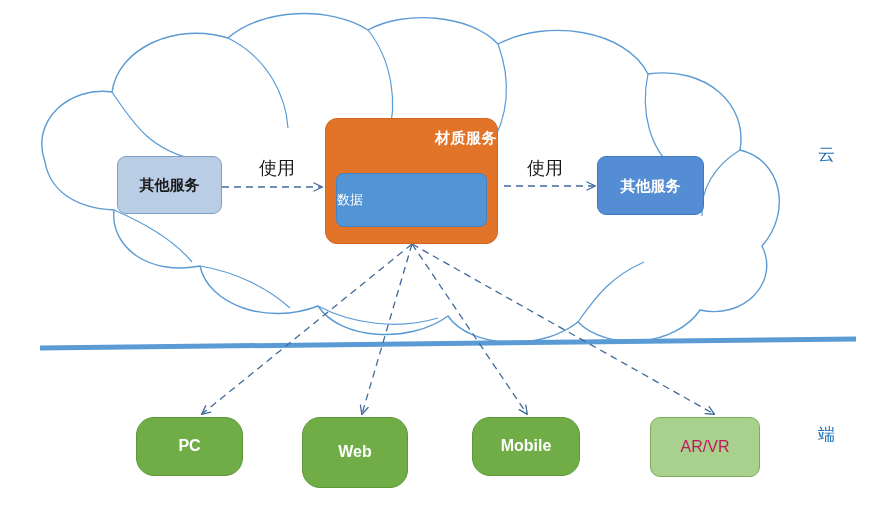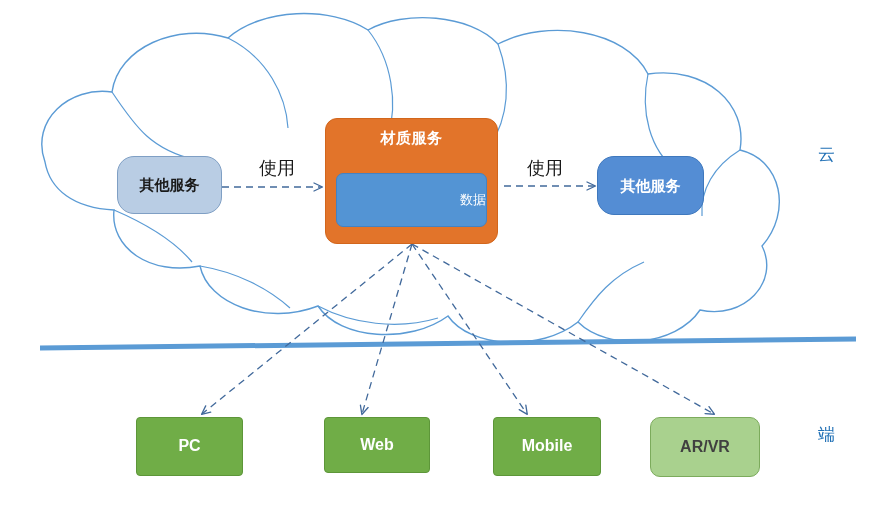"材质服务" .orange-title { text-align: center -> right }
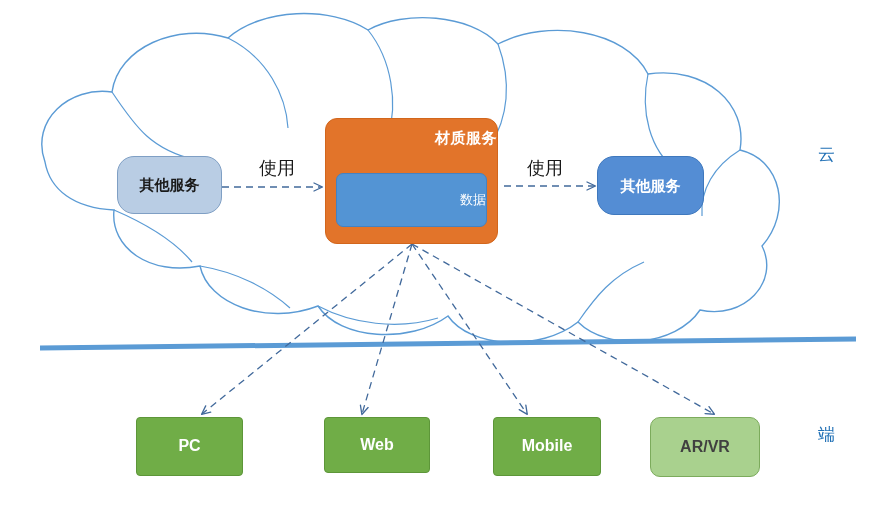"其他服务" .node { border-radius: 17px -> 9px }
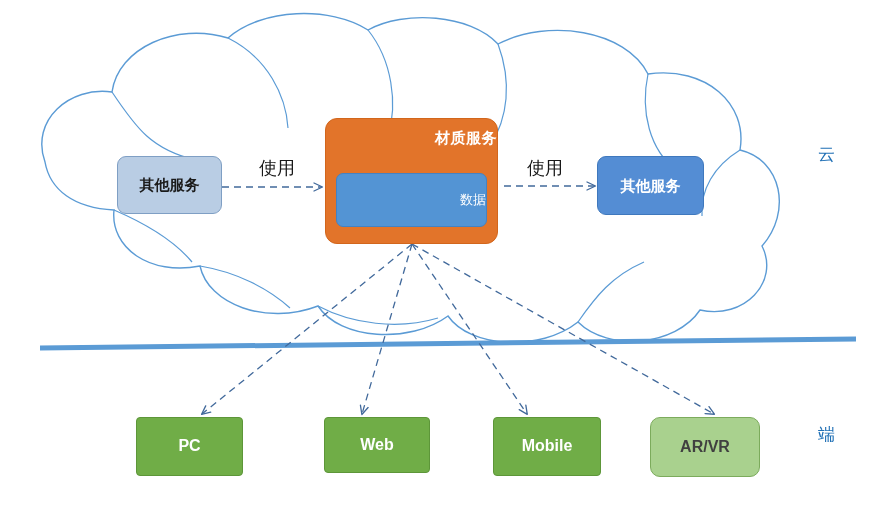"数据" .subnode { justify-content: flex-end -> flex-start }
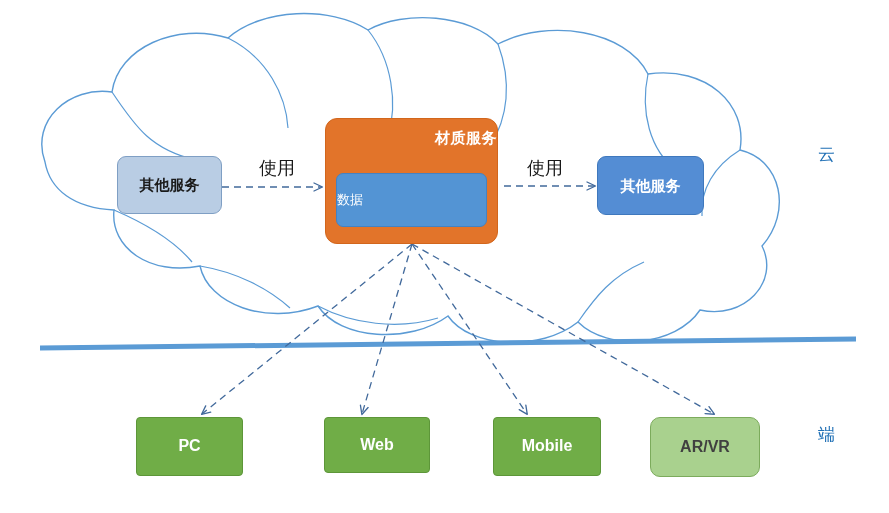"PC" .node-green { border-radius: 4px -> 18px }
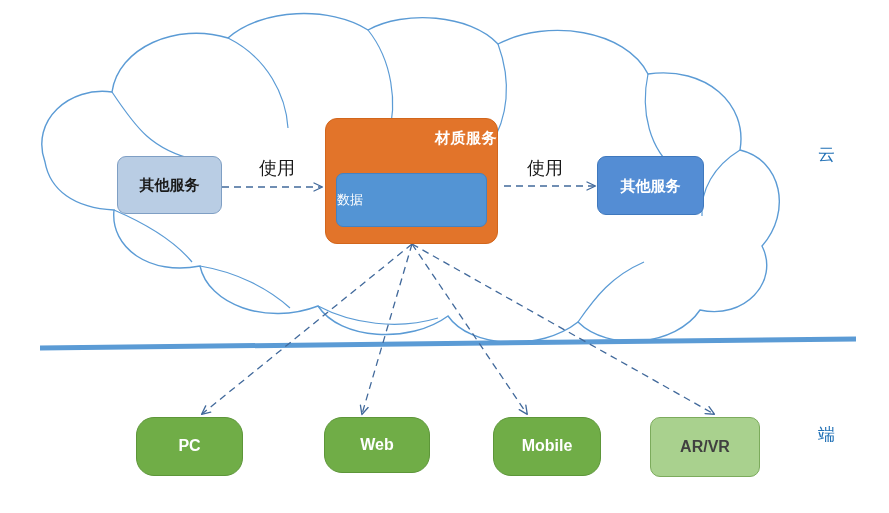"Web" div.node { height: 56px -> 71px; left: 324px -> 302px }
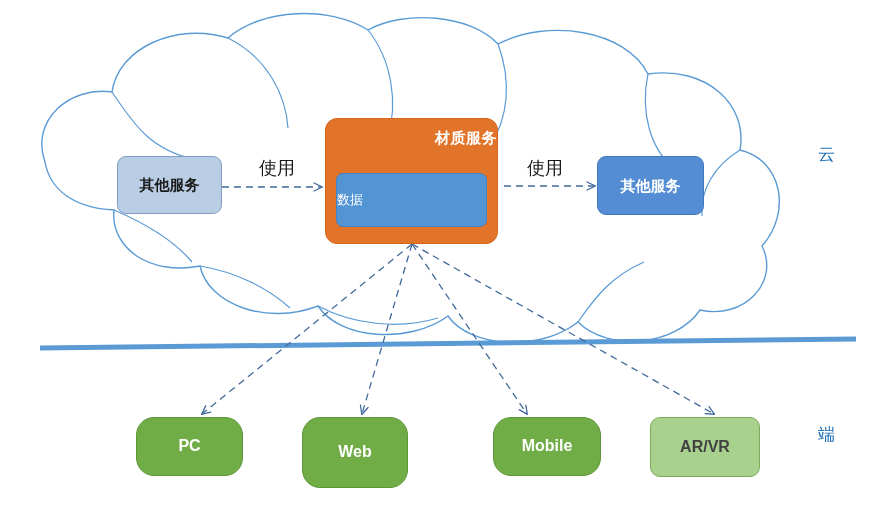"Mobile" div.node { margin-left: 21px -> none }
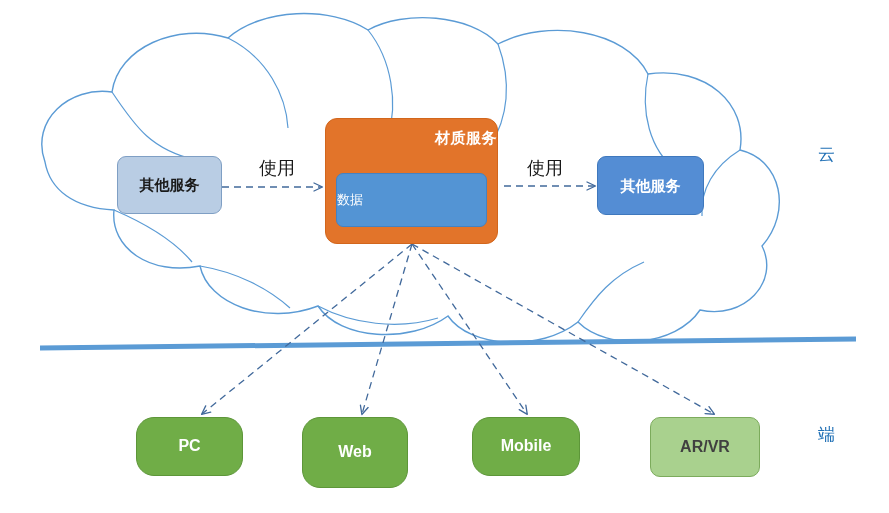"AR/VR" .node-green-light { color: #404040 -> #be185d; font-weight: bold -> normal }
